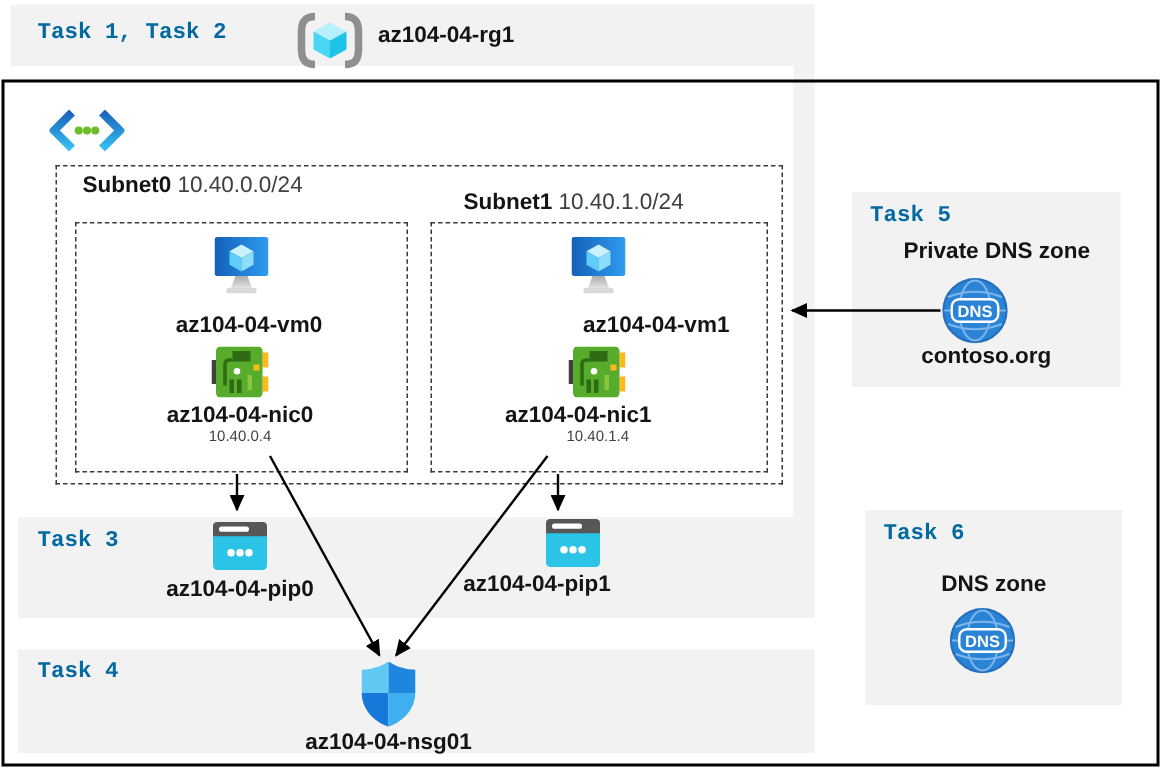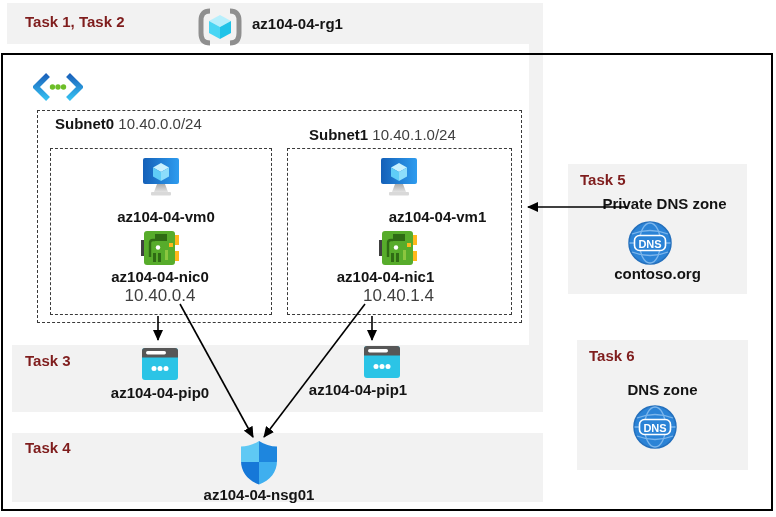"Task 1, Task 2" .task-label { color: #7f1d1d -> #0369a1; font-family: none -> Liberation Mono, monospace }
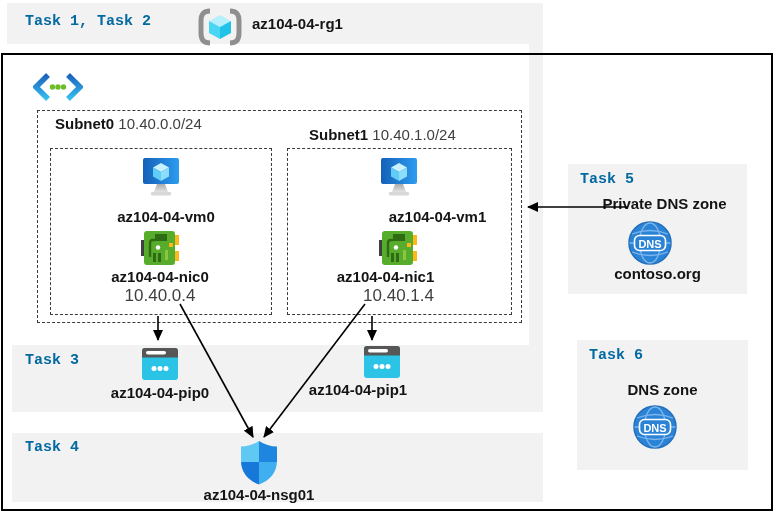"Task 5" div.abs { margin-top: 36px -> none }
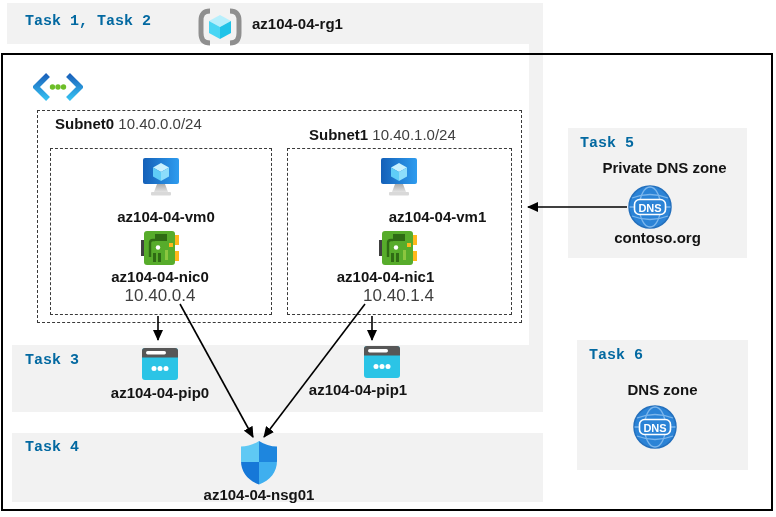"10.40.0.4" .small-txt { font-size: 17px -> 10px }
